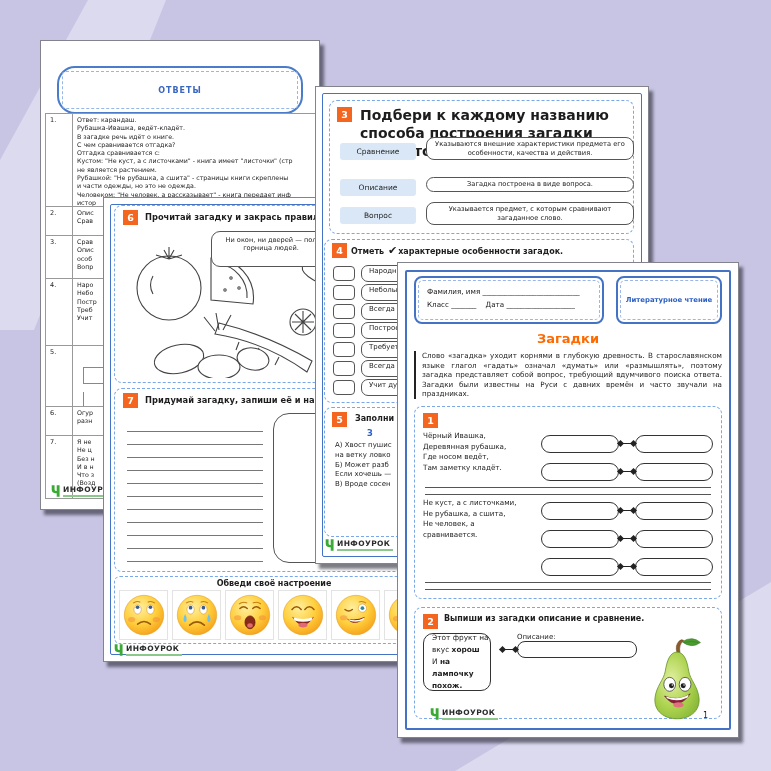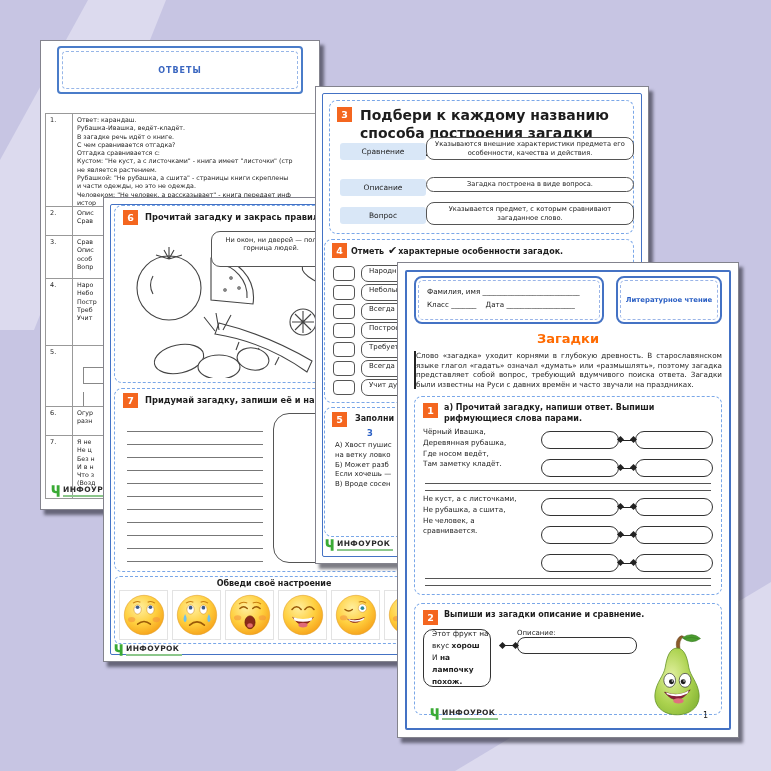"ОТВЕТЫ" .a-head { border-radius: 4px -> 18px; top: 5px -> 25px }
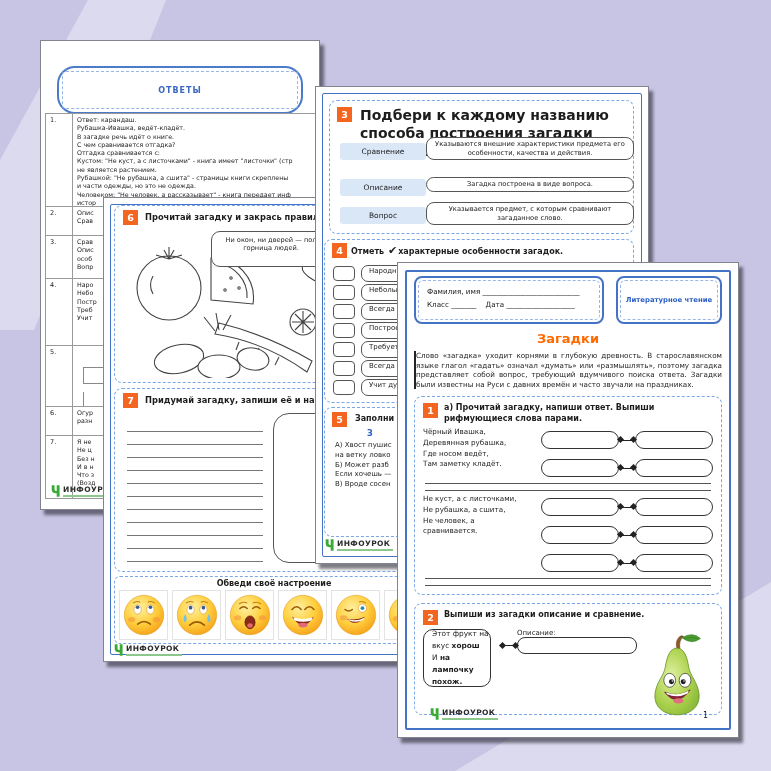"Сравнение" .clabel { width: 86px -> 76px }
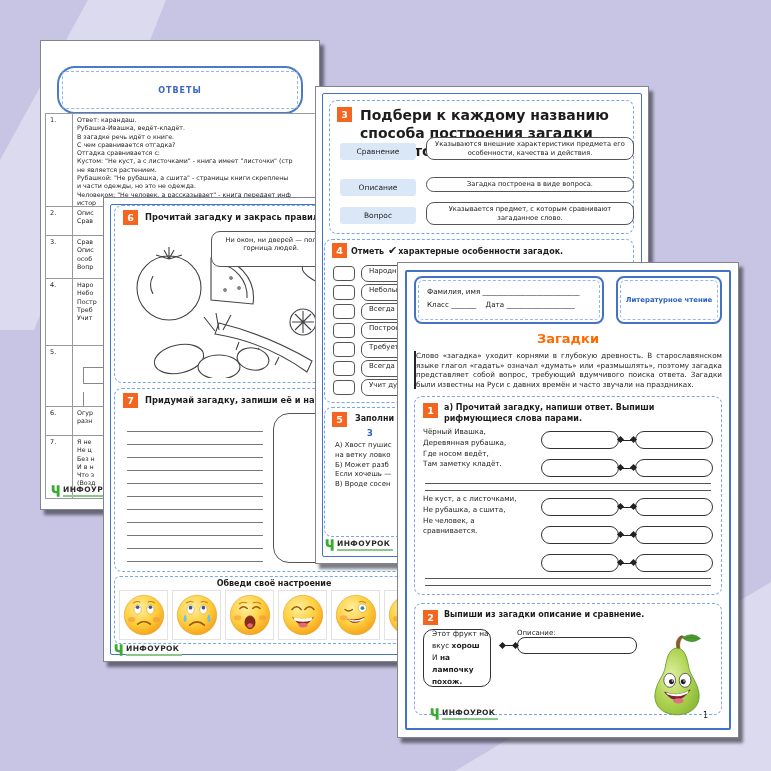"Слово «загадка» уходит корнями в" .dintro { padding-left: none -> 6px }
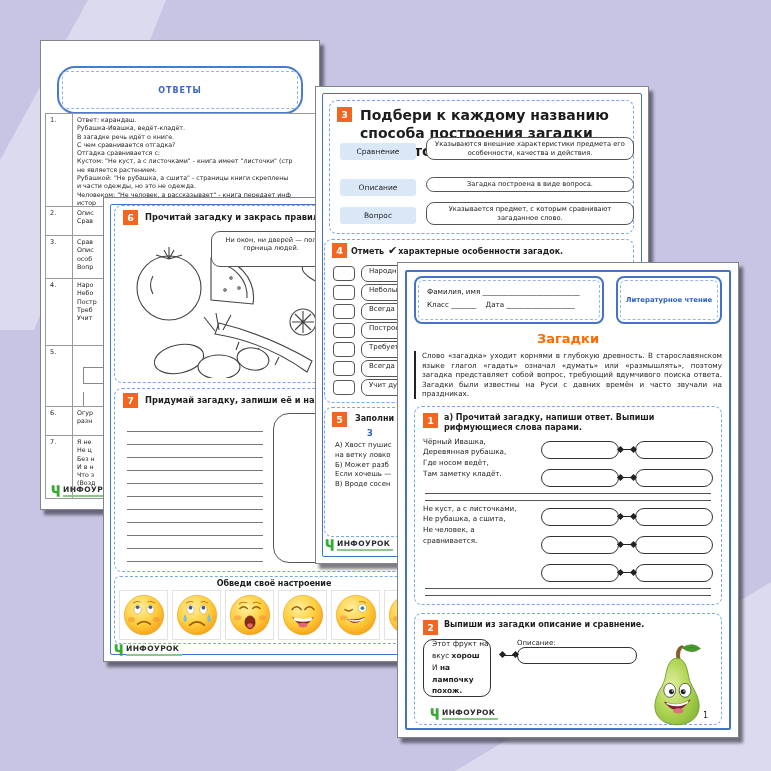"а) Прочитай загадку, напиши ответ." div.dth-t { html: <div>а) Прочитай загадку, напиши ответ. Выпиши рифмующиеся слова парами.</div> -> none }
